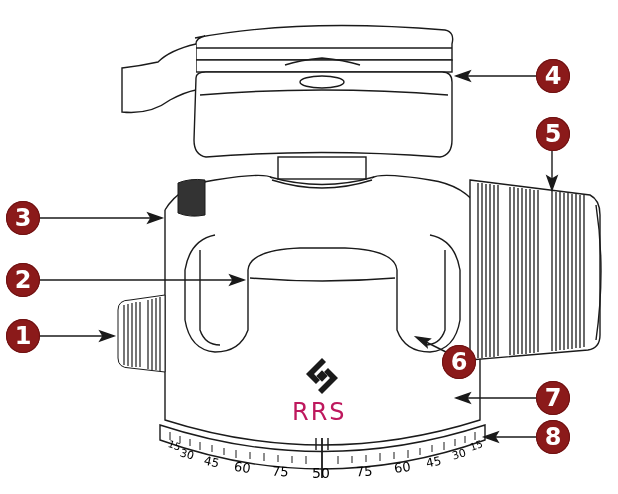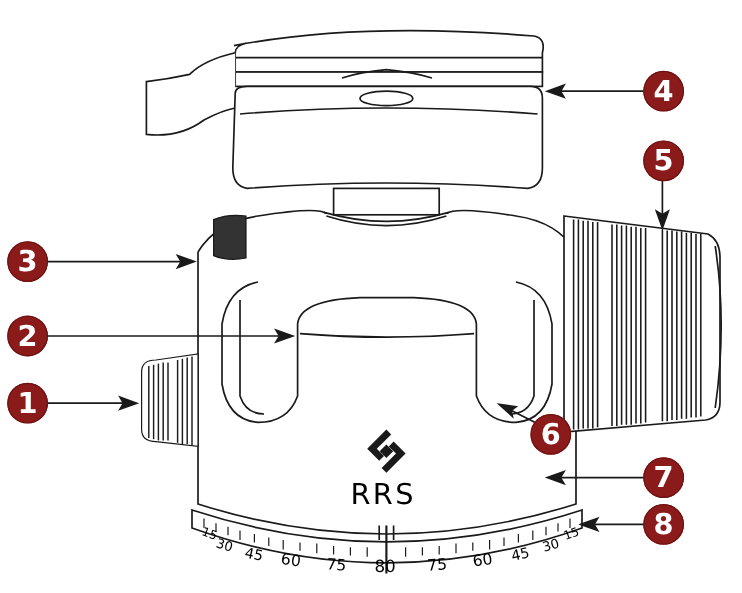"RRS" .logo-text { color: #000000 -> #be185d }
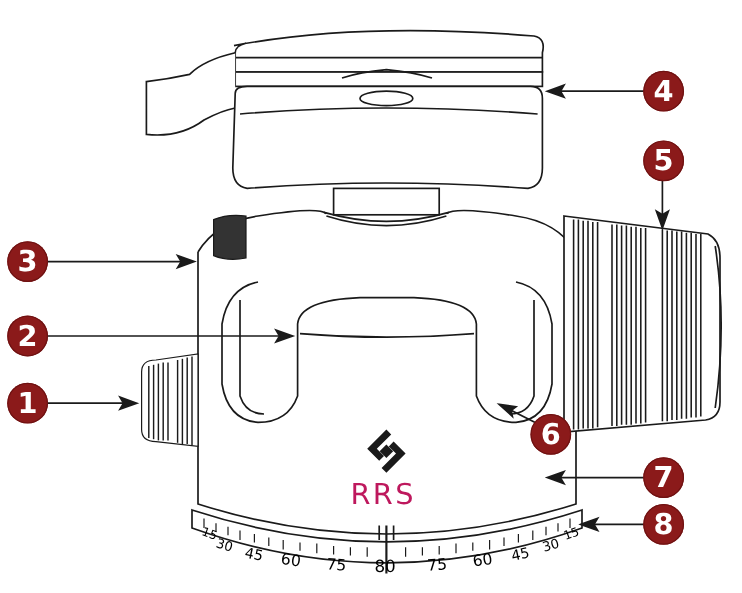"80" span { text: 80 -> 50 }
